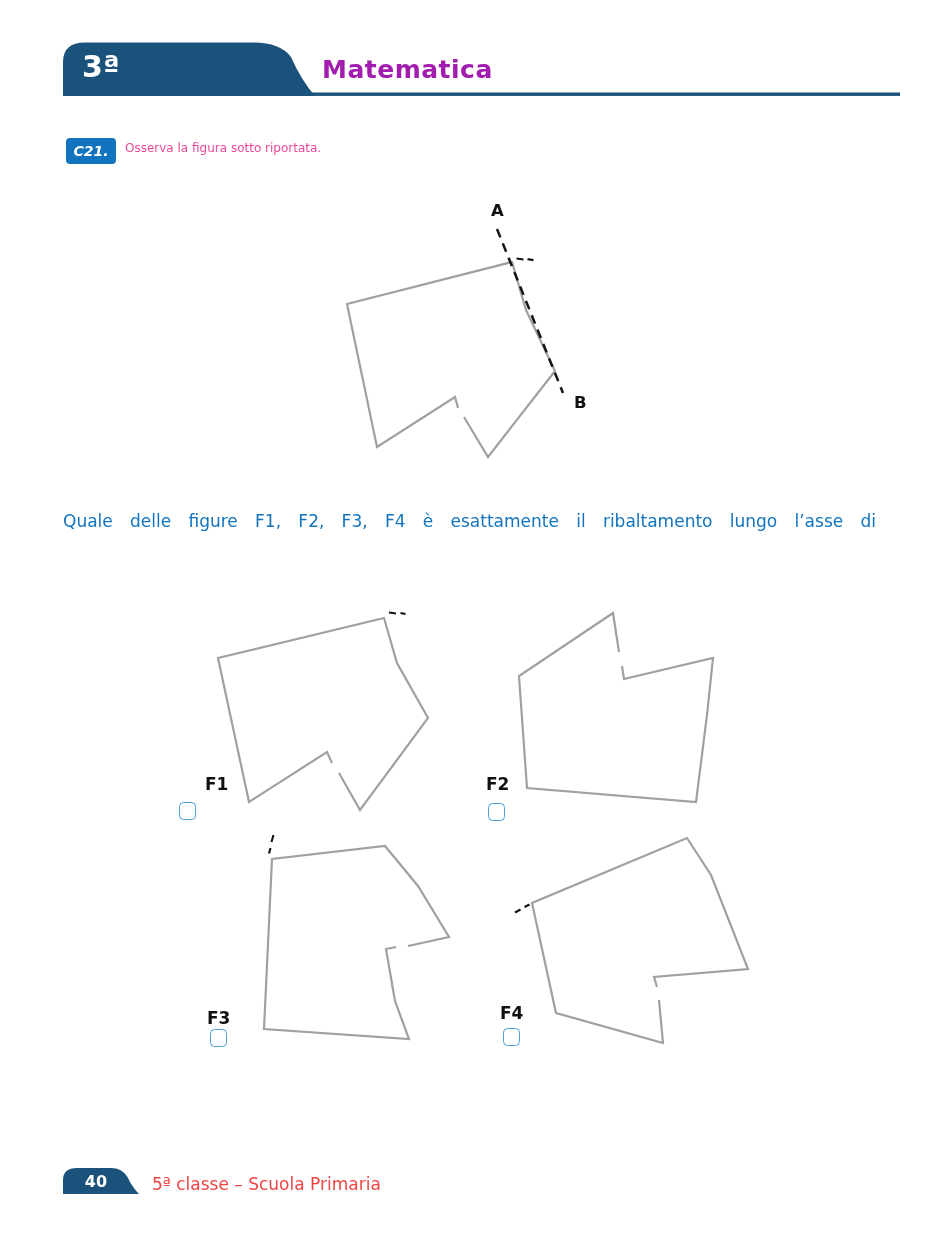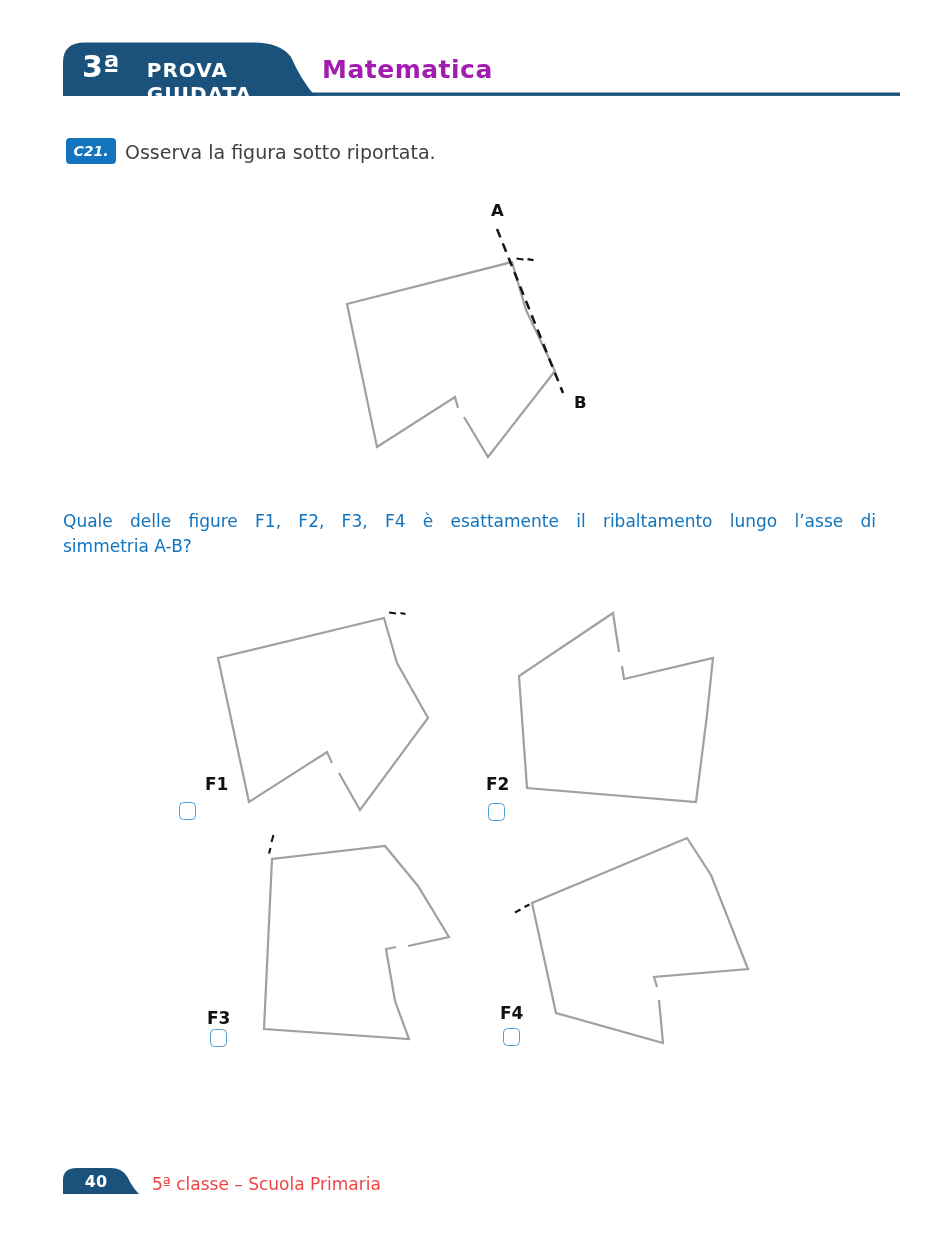"PROVA GUIDATA" span.badge-label { html: <span>PROVA GUIDATA</span> -> none }
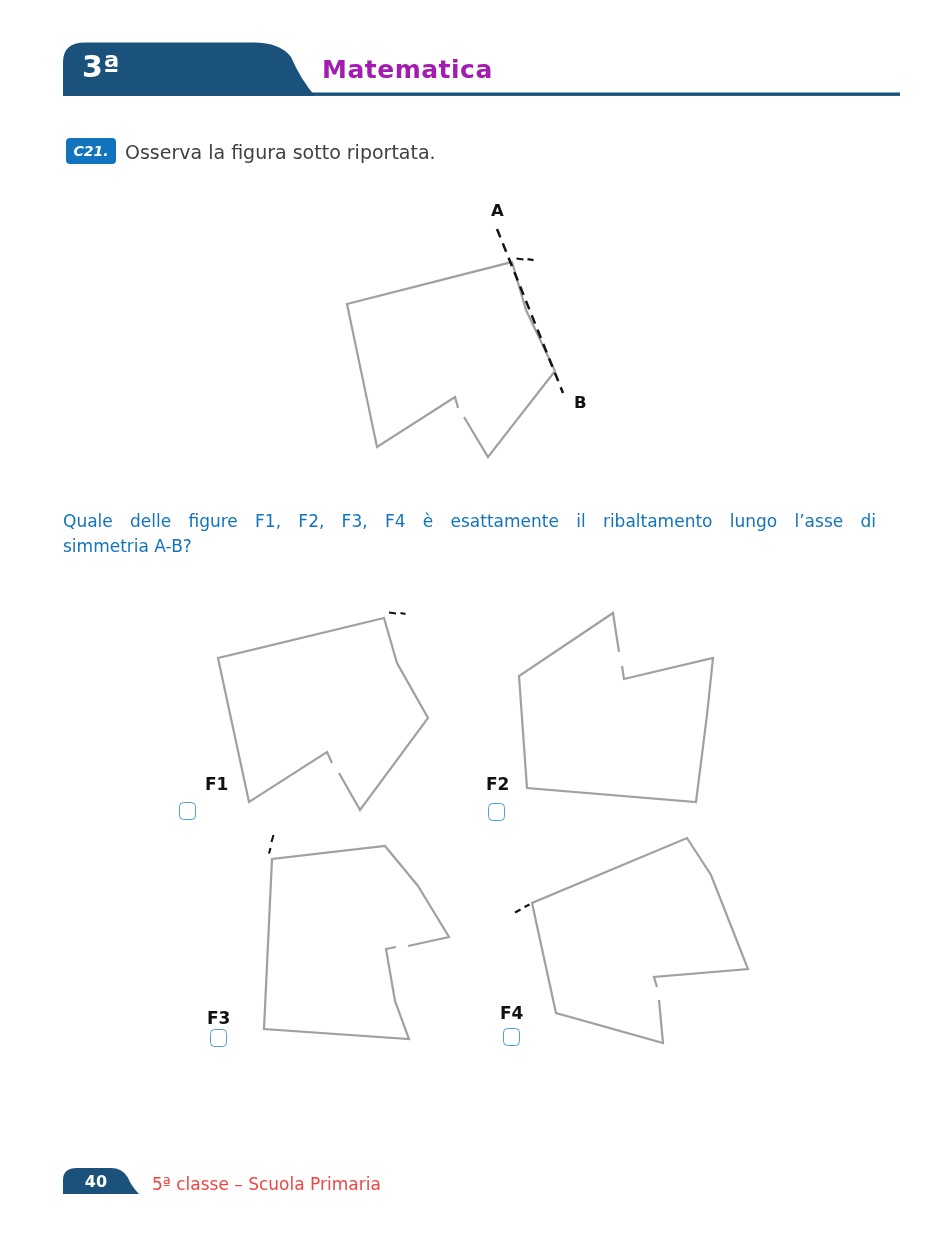"Osserva la figura sotto riportata." .qintro { color: #404040 -> #ec4899; font-size: 19px -> 12px }
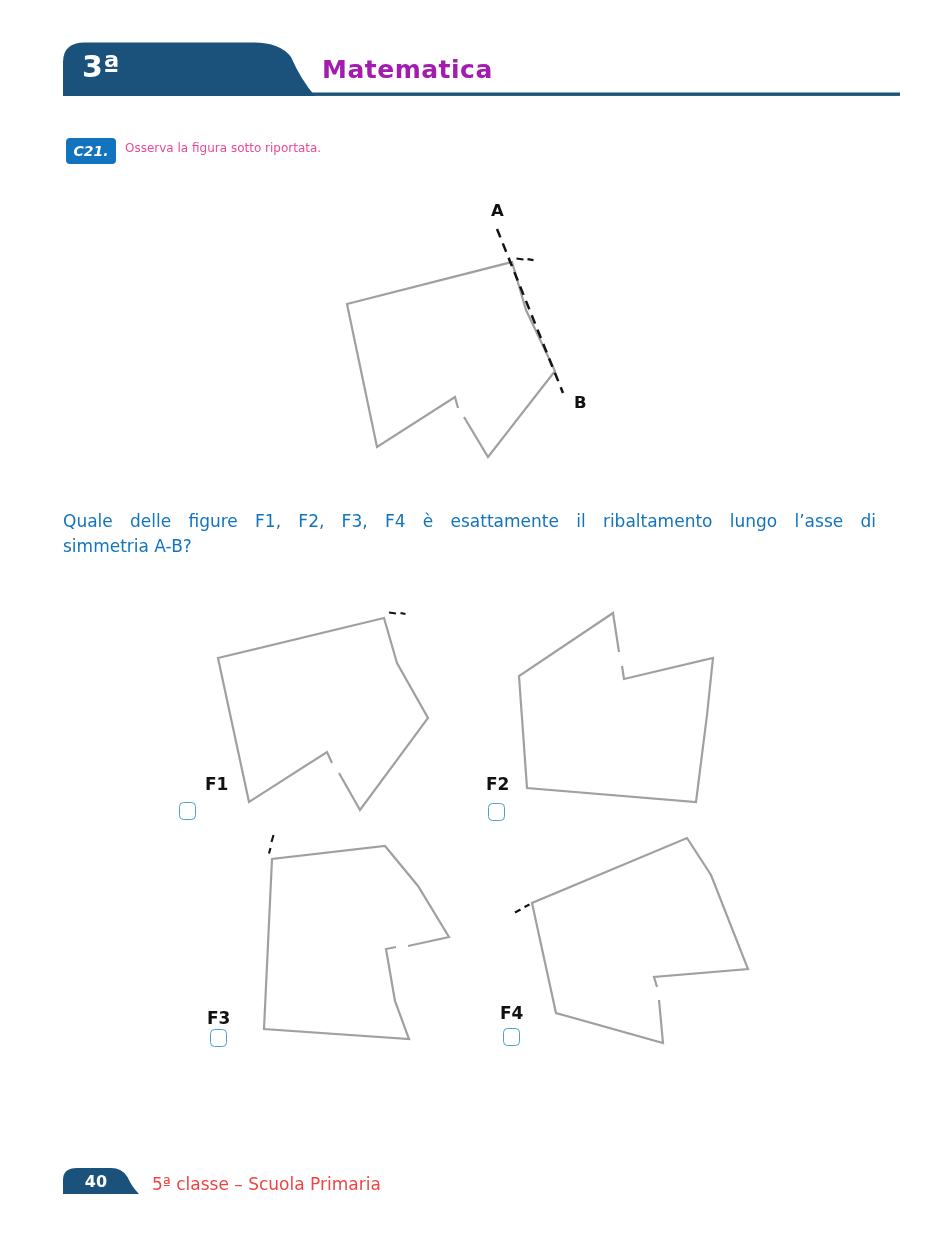"simmetria A-B?" div.l2 { html: <div>simmetria A-B?</div> -> none }
